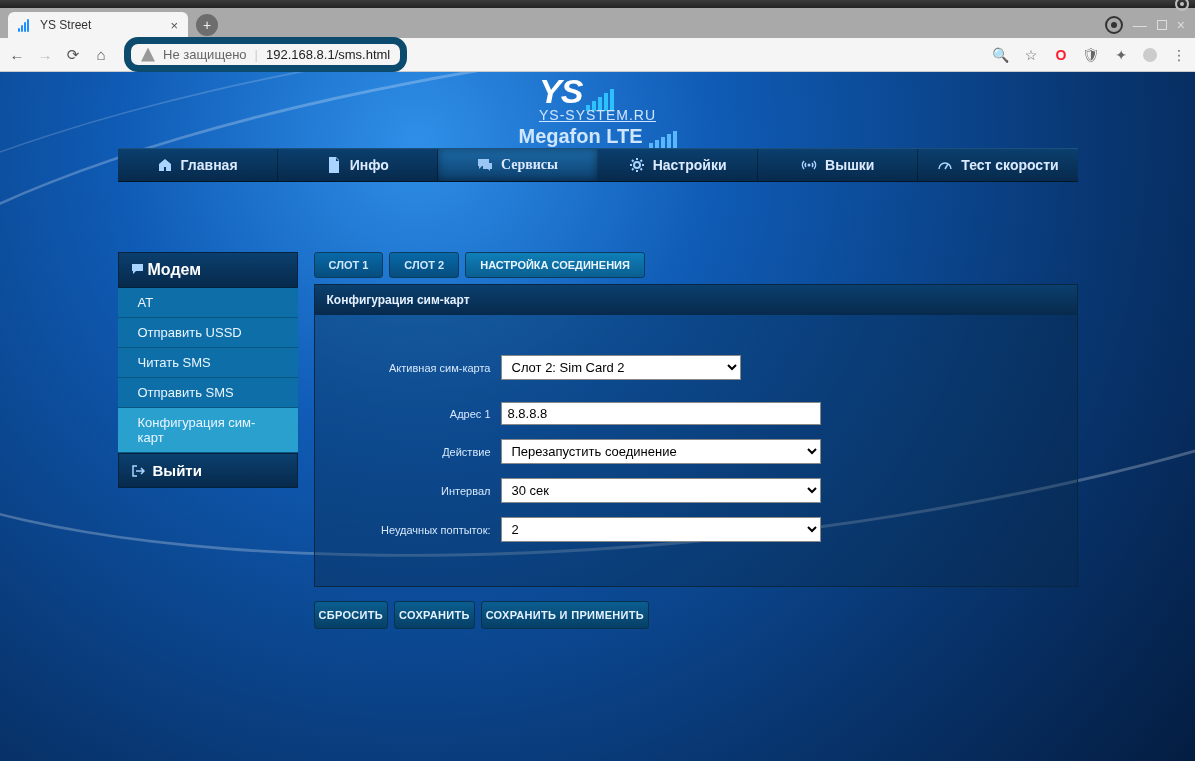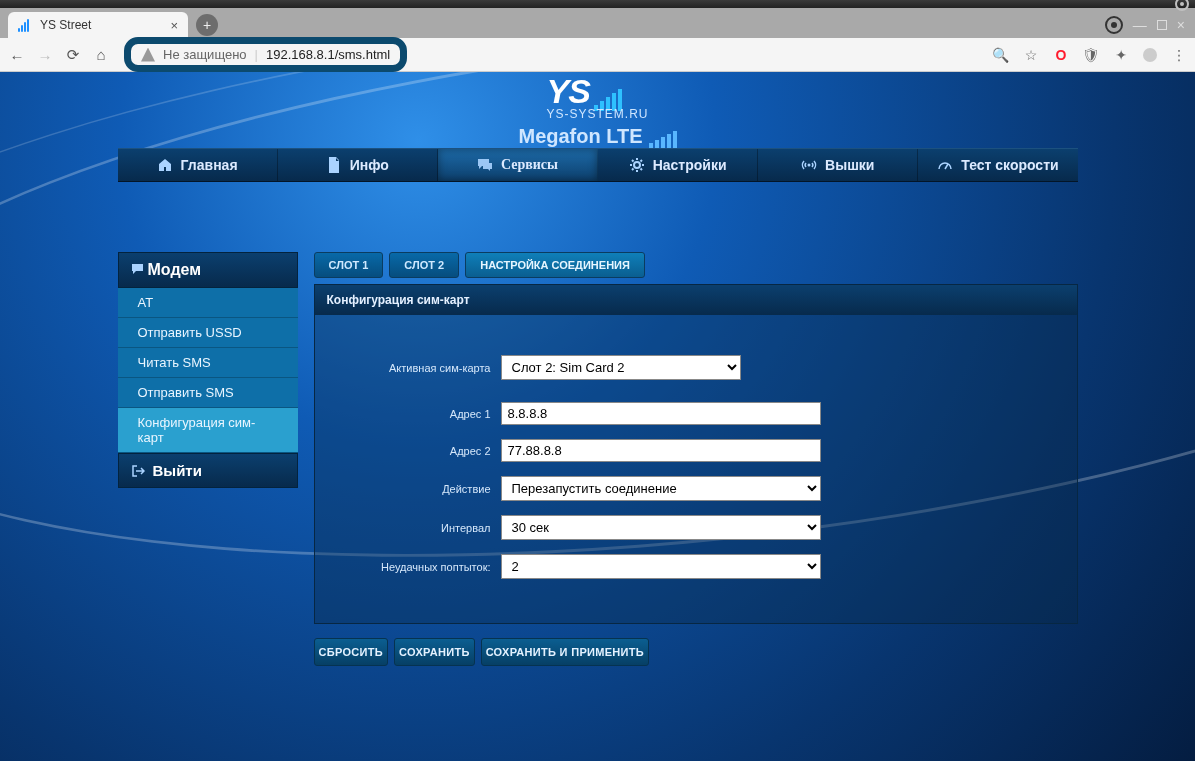"YS-SYSTEM.RU" .logo-sub { font-size: 12px -> 14px; text-decoration: none -> underline }
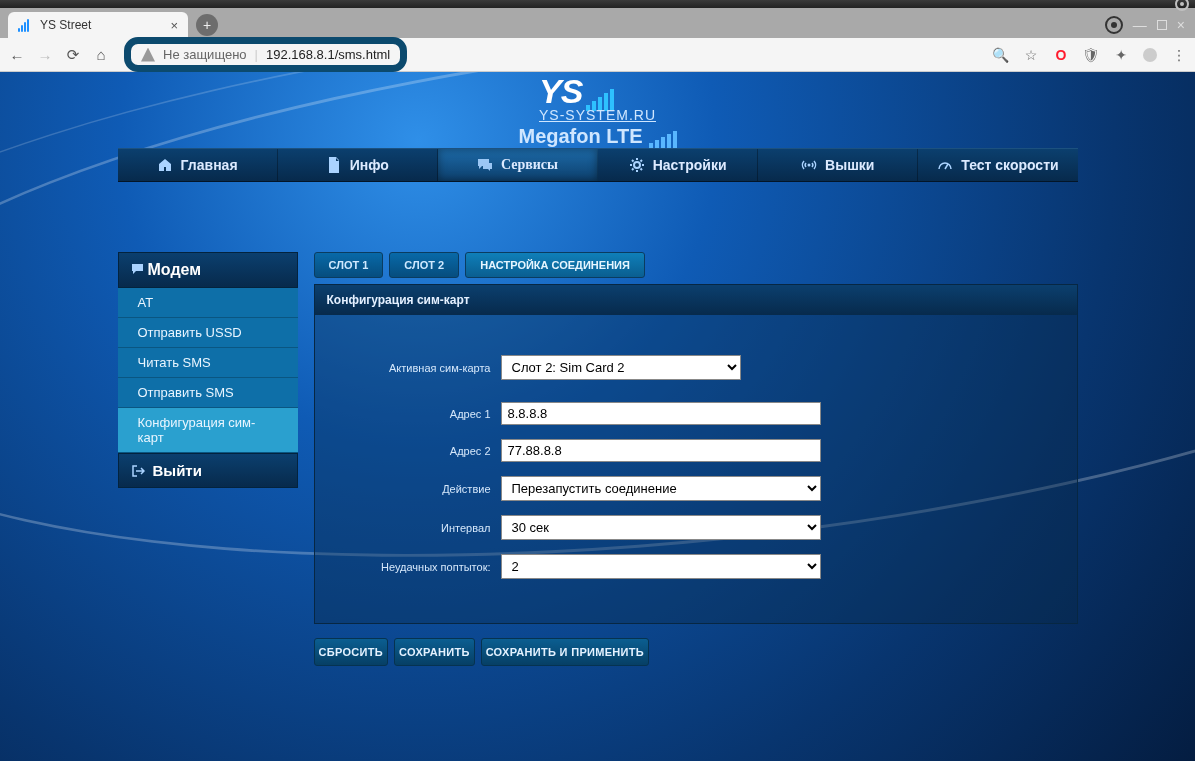"Адрес 2" div.form-row { html: <div> <div>Адрес 2</div> <input> </div> -> none }
